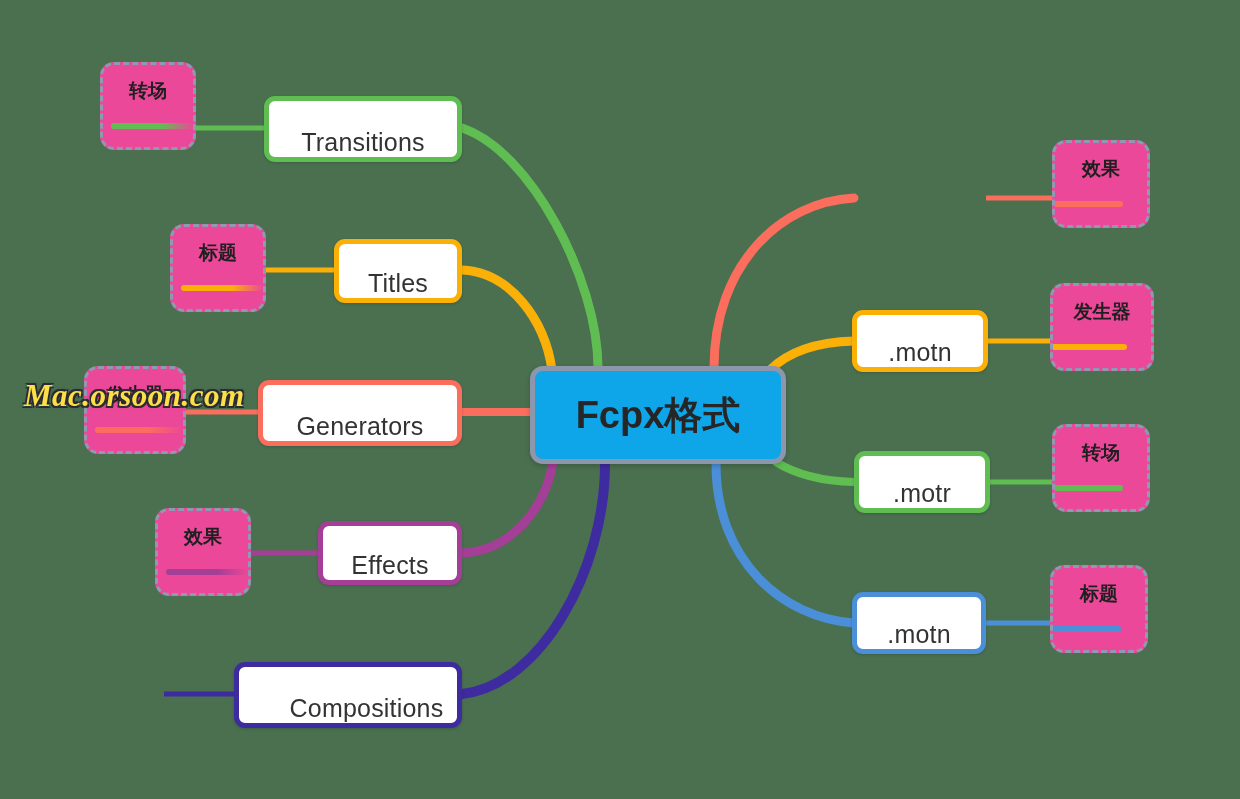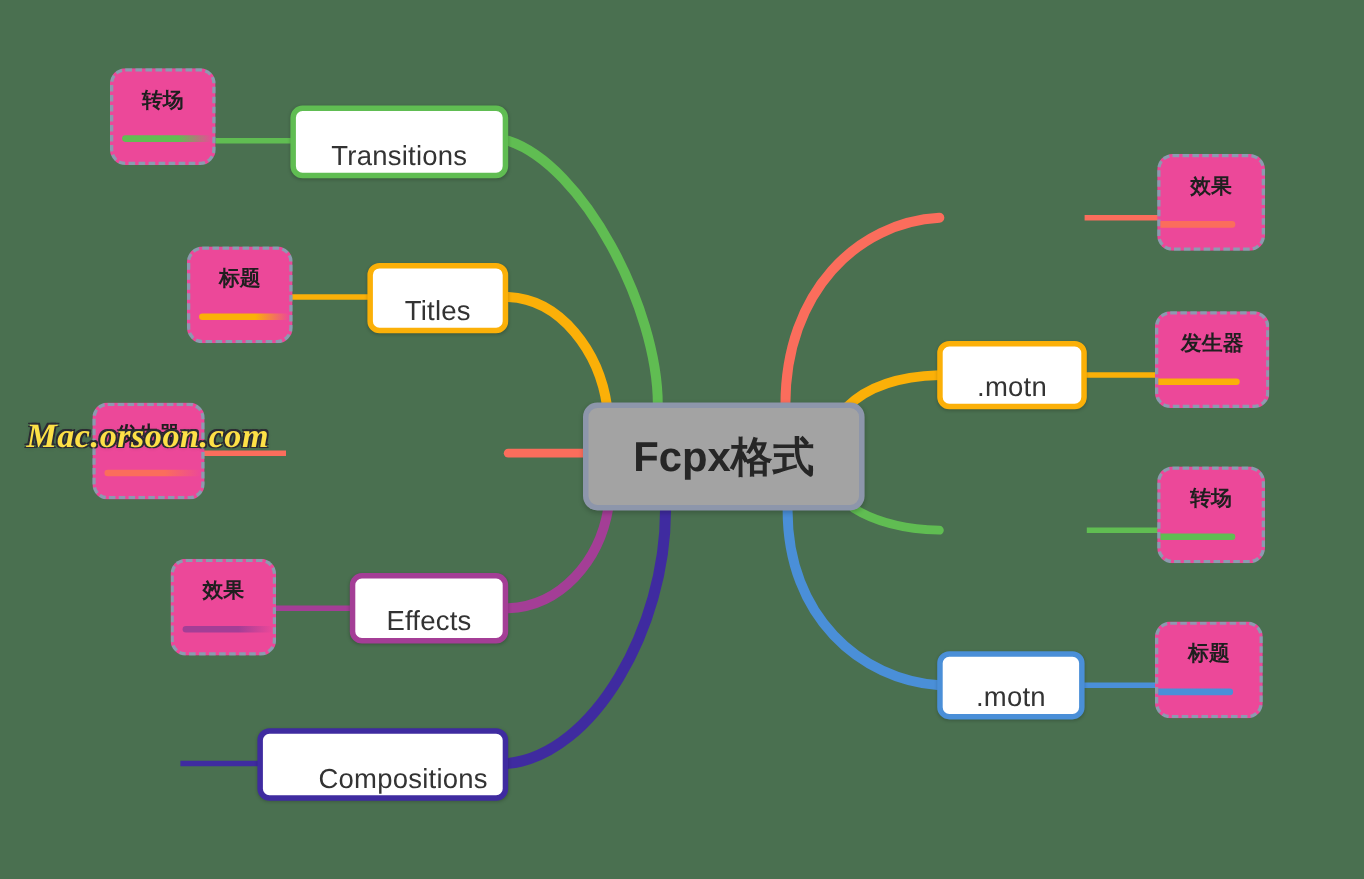"Generators" div.branch { html: none -> <div> <span>Generators</span> </div> }
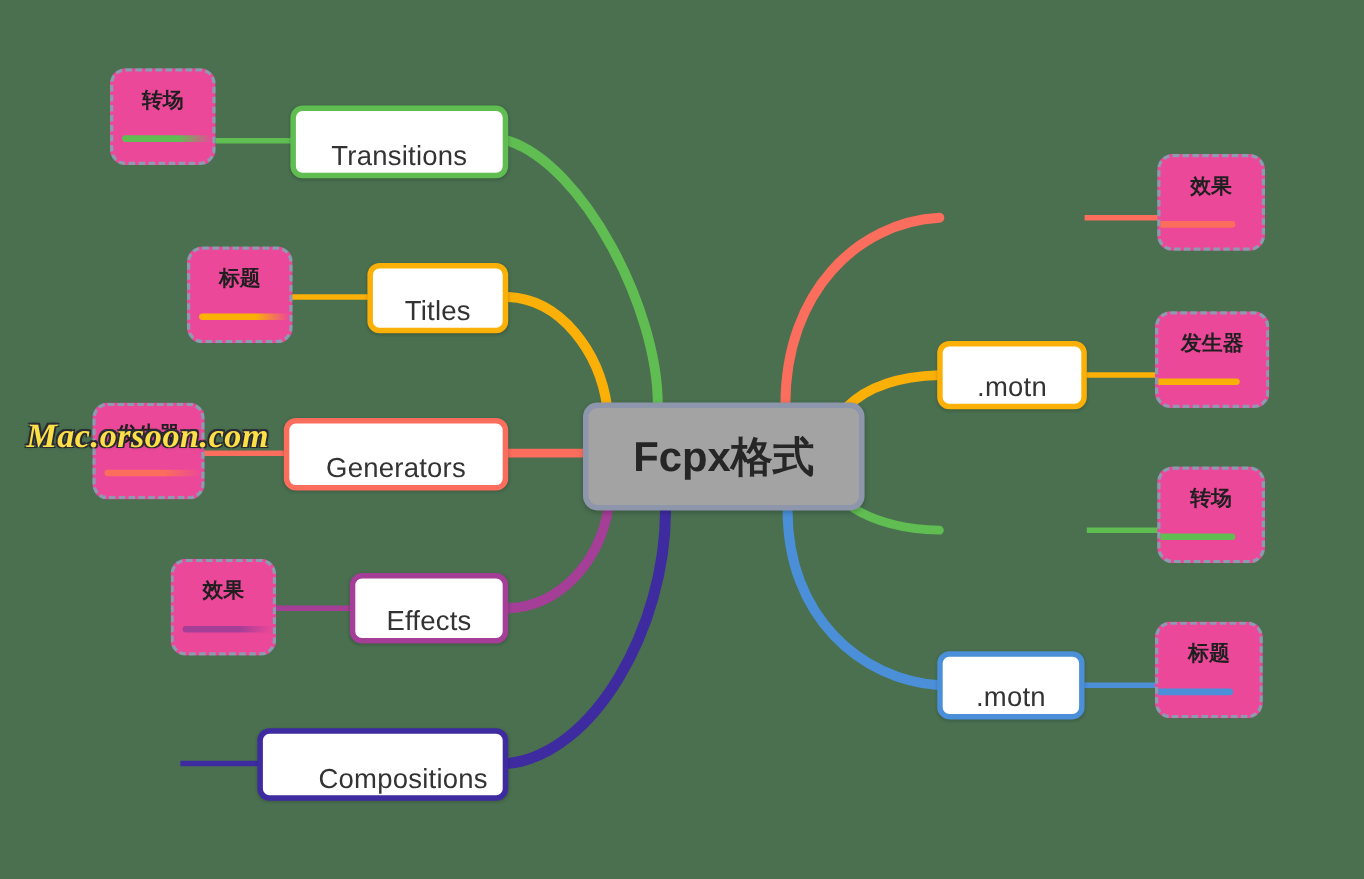"Fcpx格式" .root { background: #a3a3a3 -> #0ea5e9 }
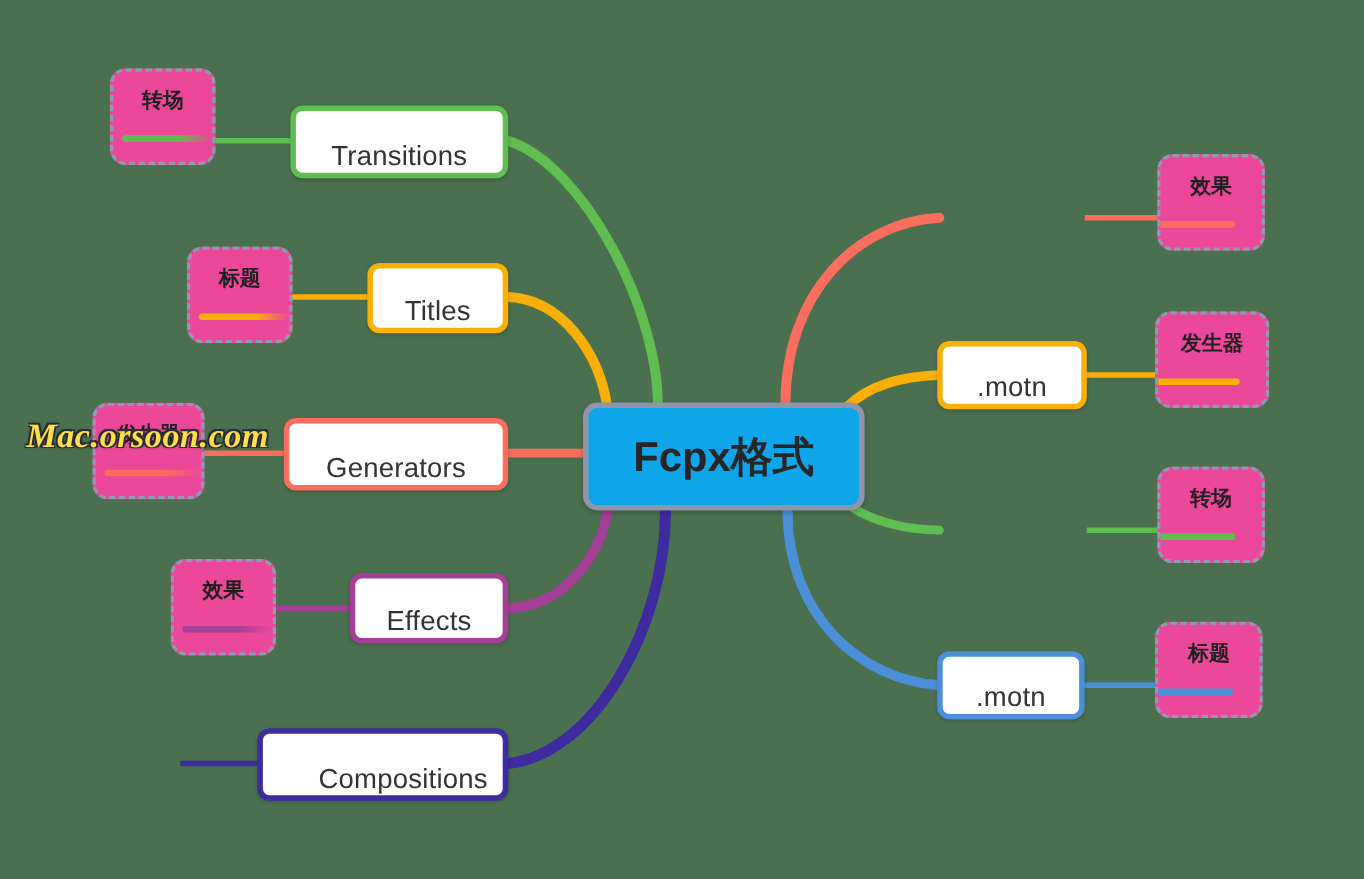".motr" div.branch { html: none -> <div> <span>.motr</span> </div> }
